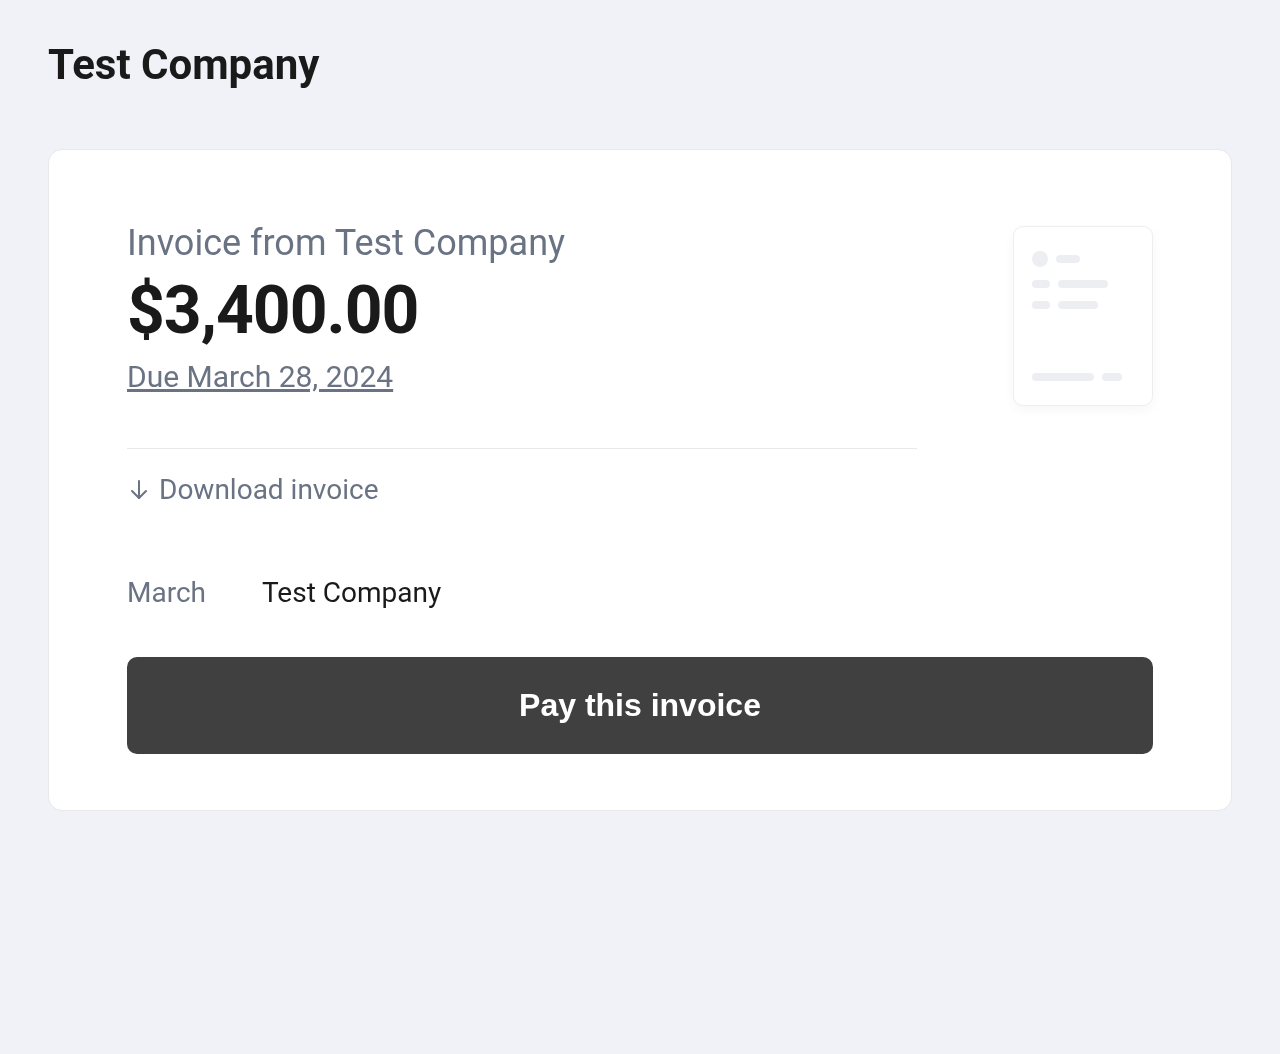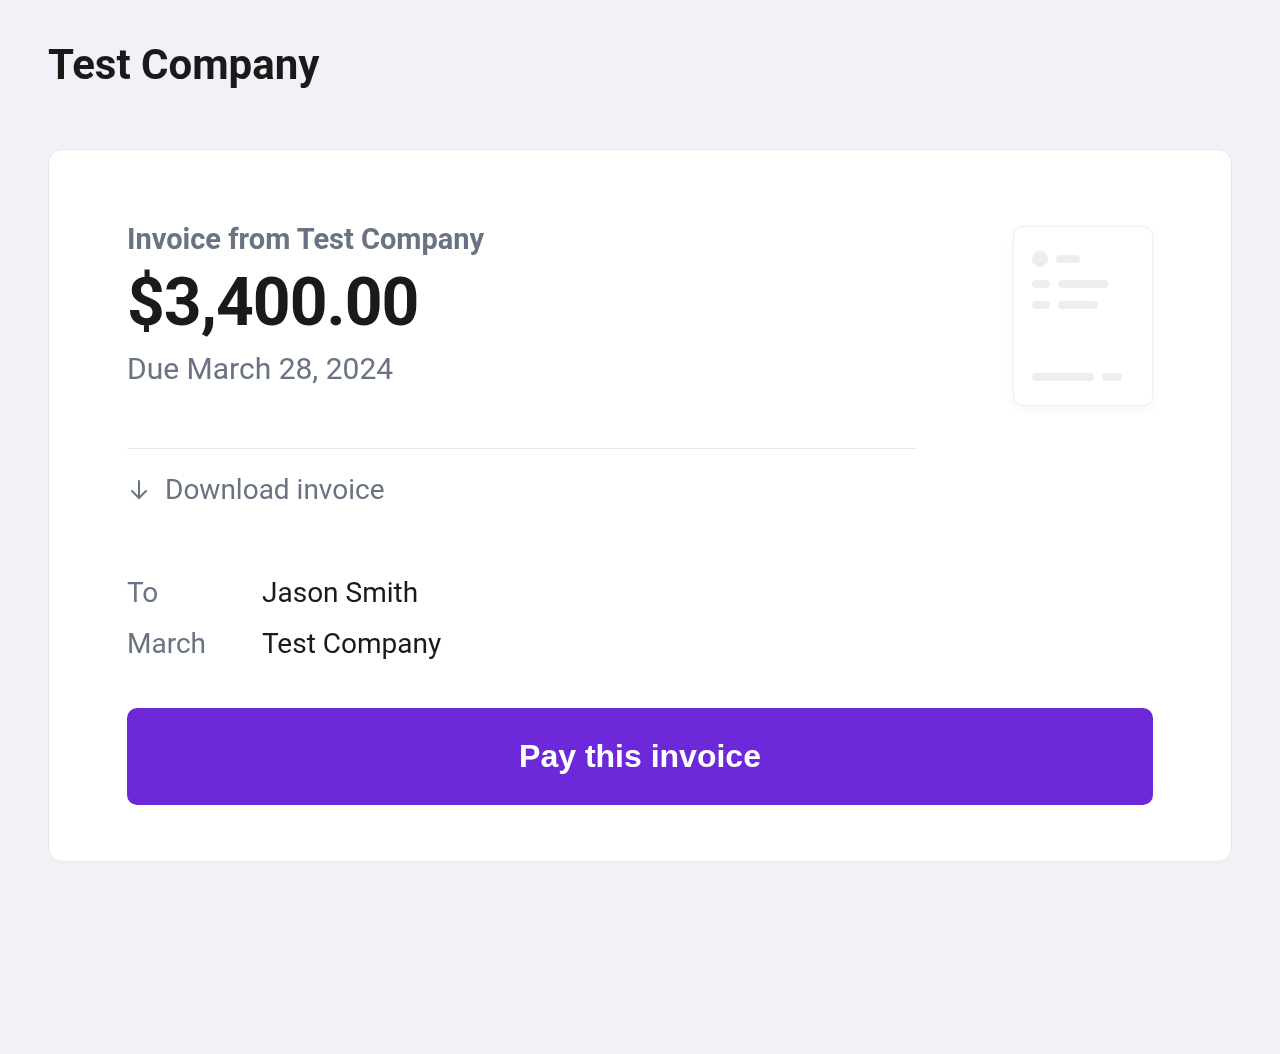"Invoice from Test Company" .invoice-from { font-size: 29px -> 36px; font-weight: 700 -> 400 }
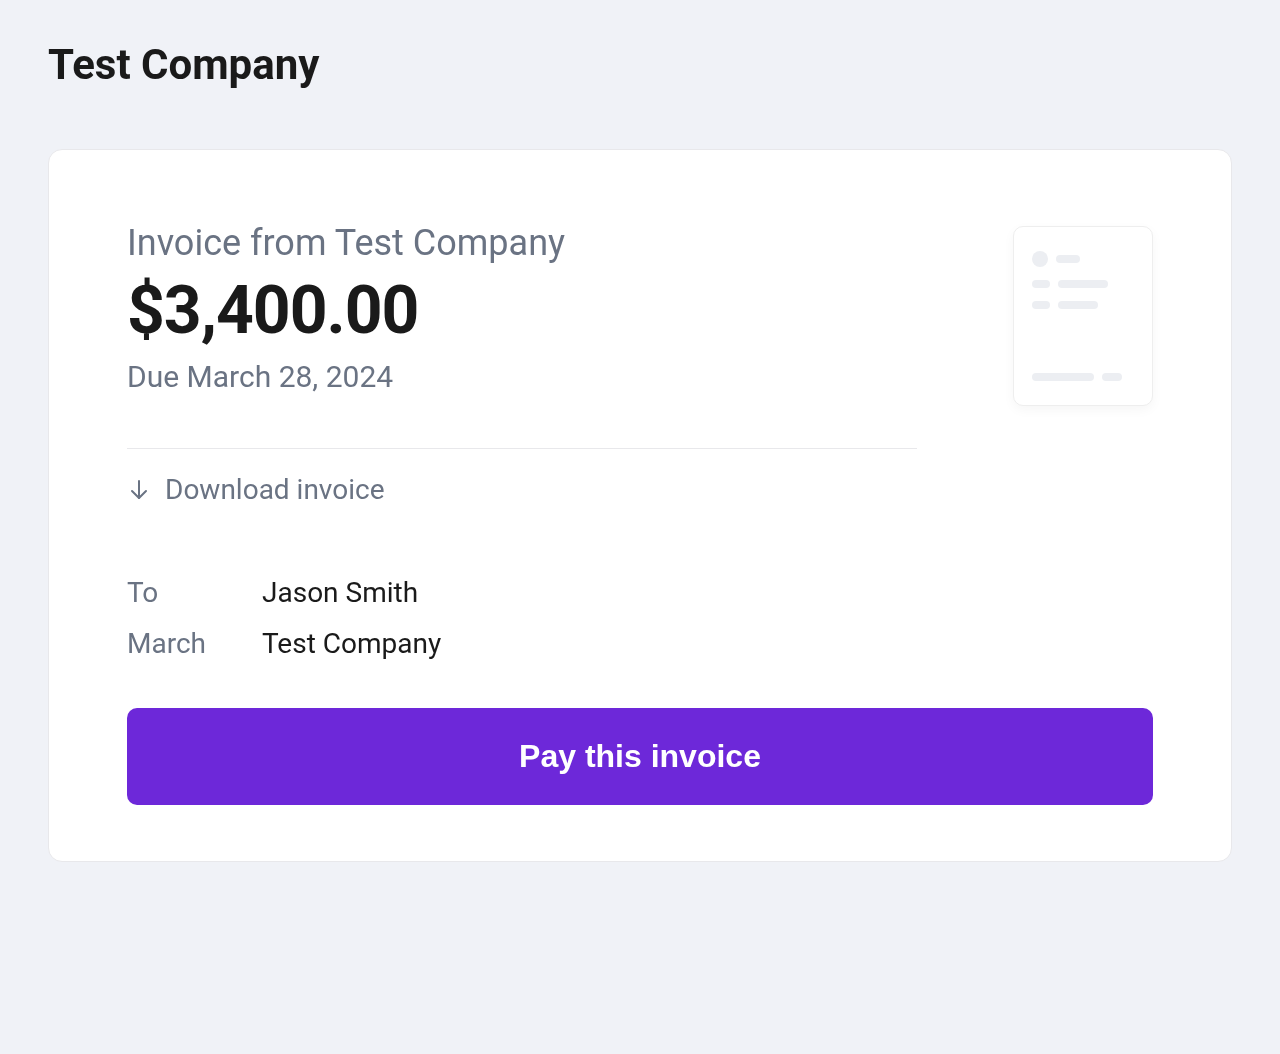"Due March 28, 2024" .due-date { text-decoration: none -> underline }
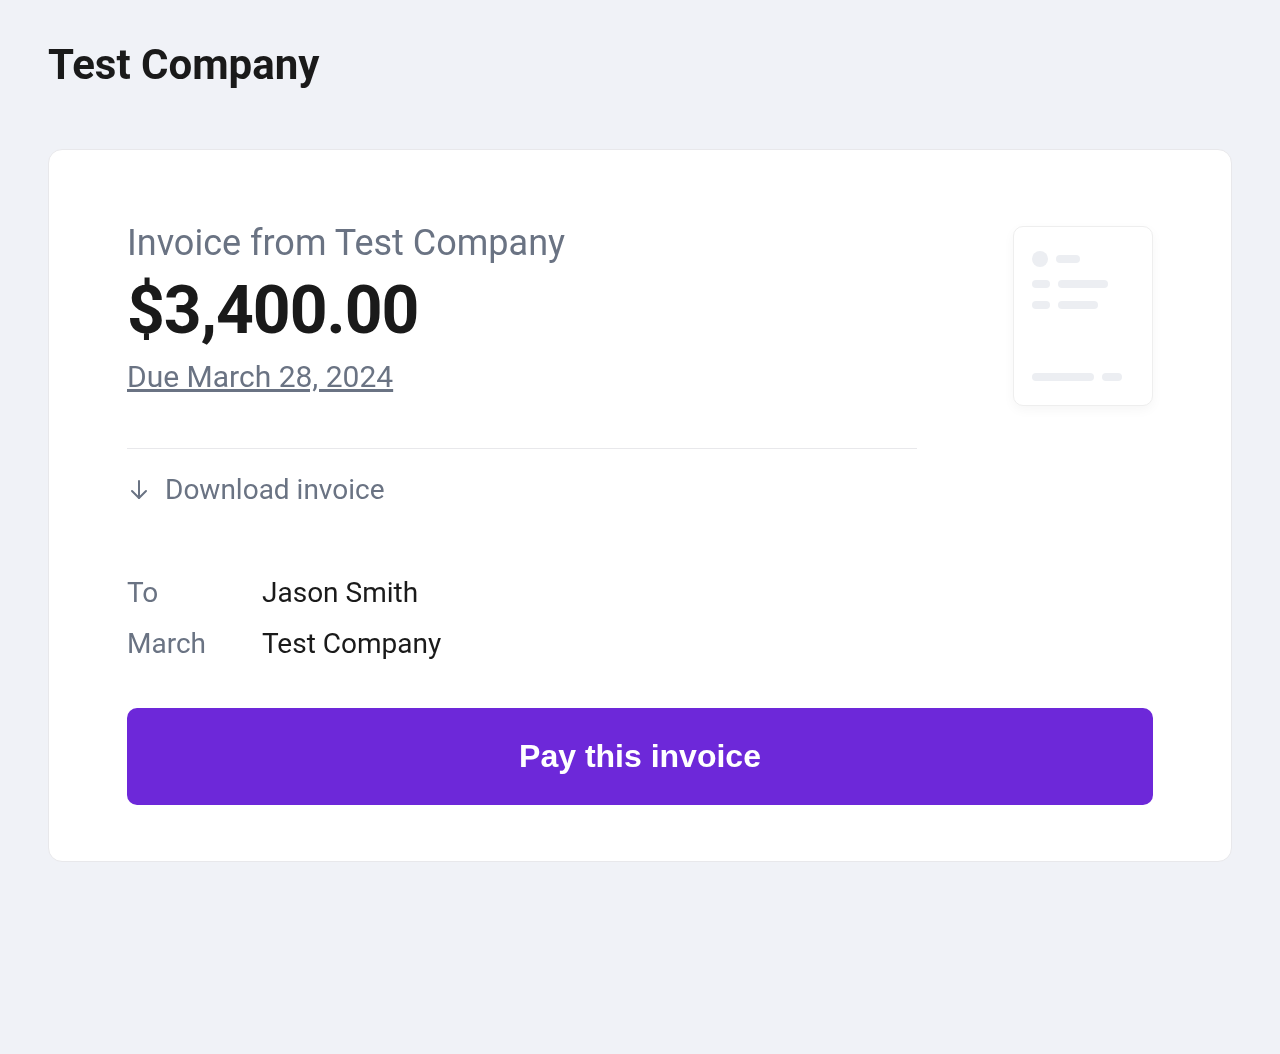"Download invoice" .download-link { gap: 14px -> 8px }
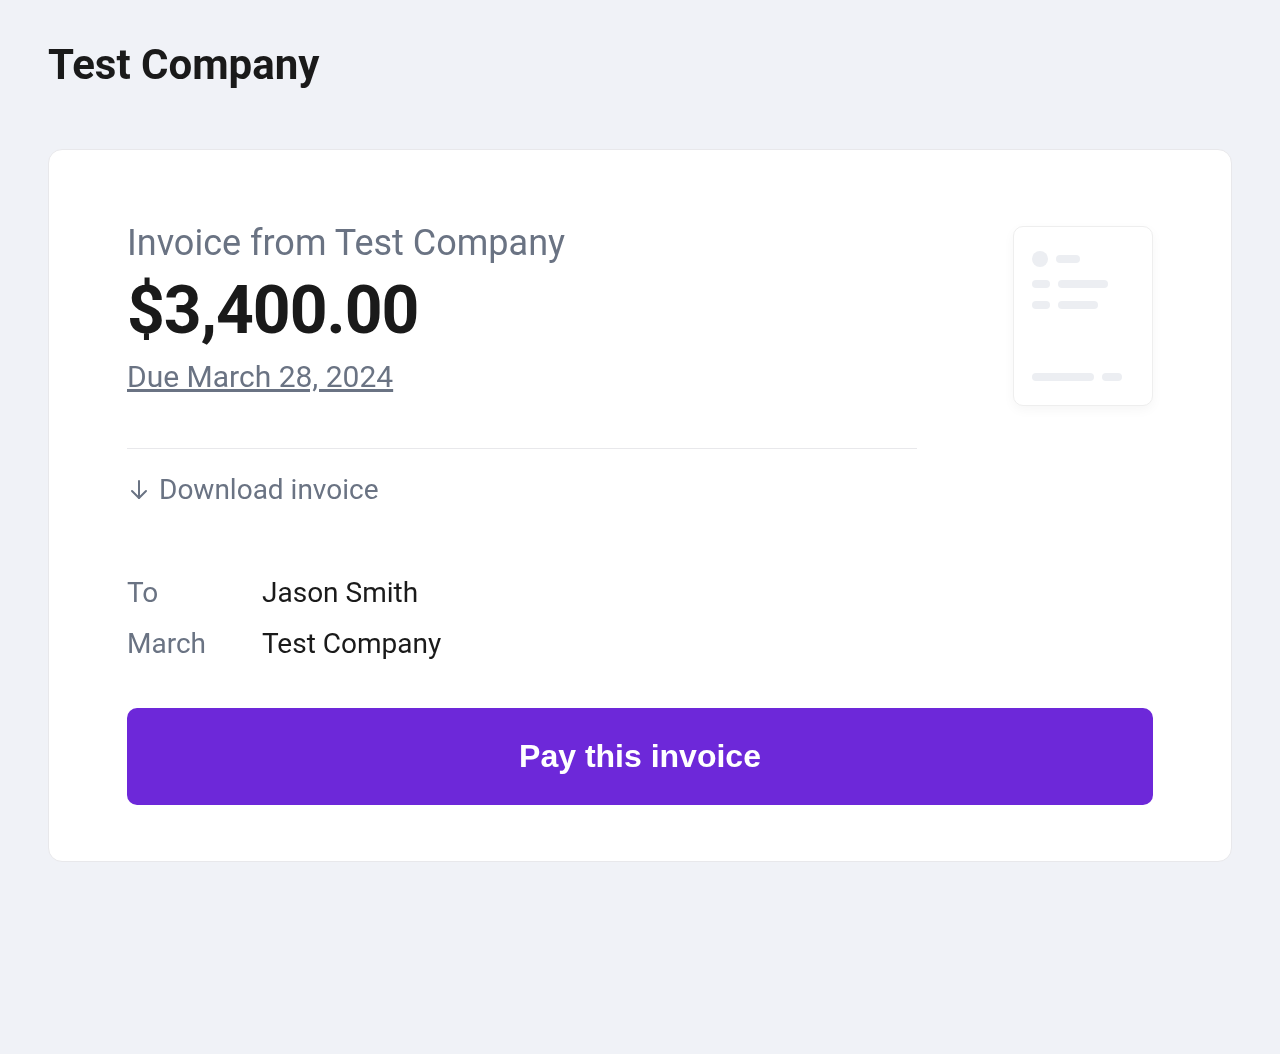"To" div.info-row { html: <div> <div>To</div> <div>Jason Smith</div> </div> -> none }
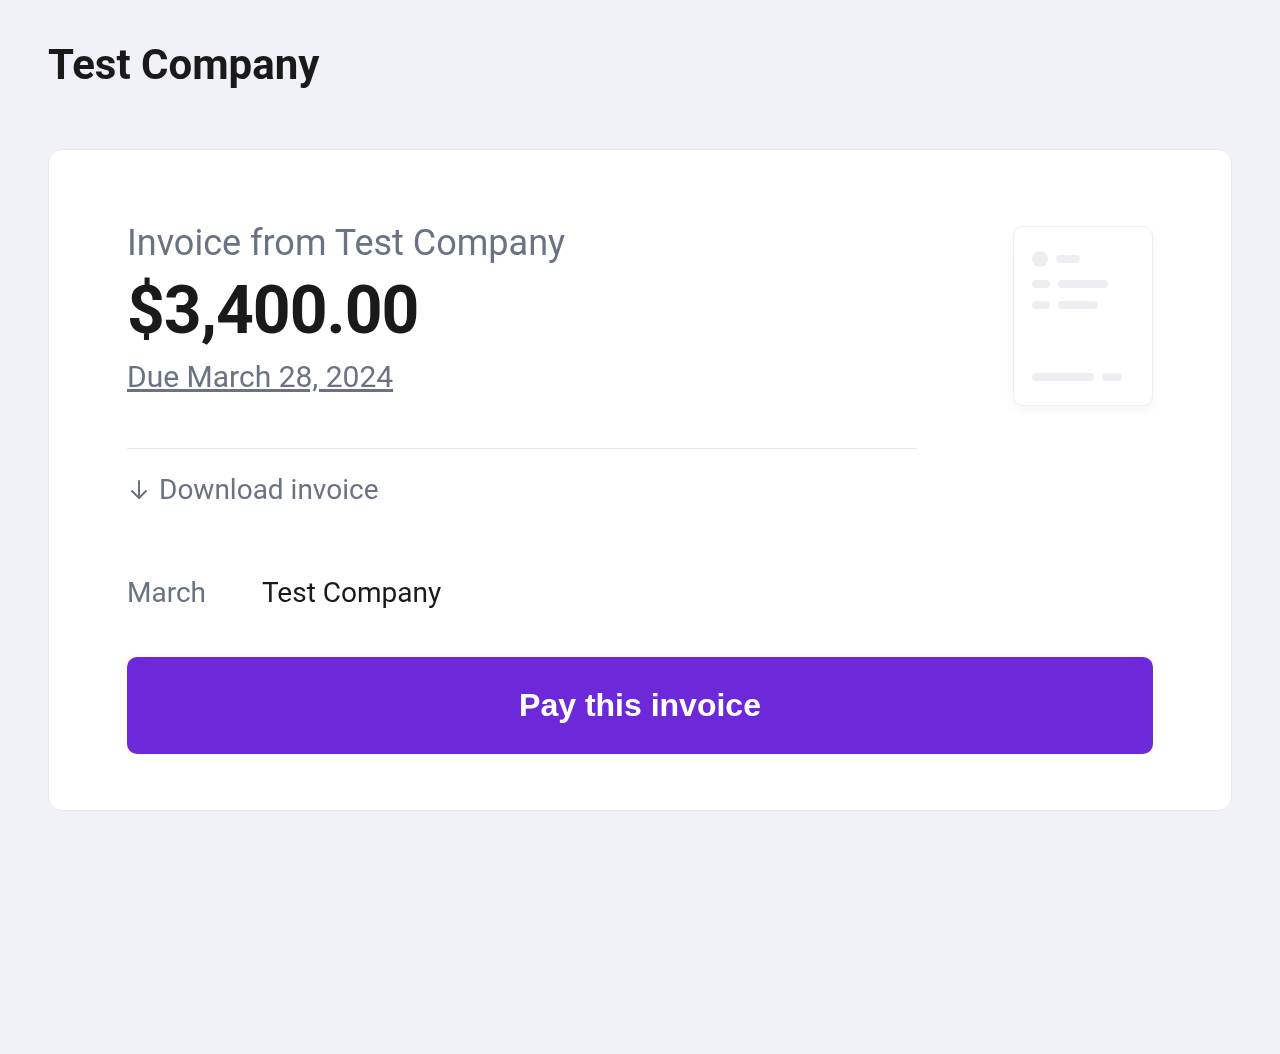"Pay this invoice" .pay-button { background-color: #6d28d9 -> #404040 }
